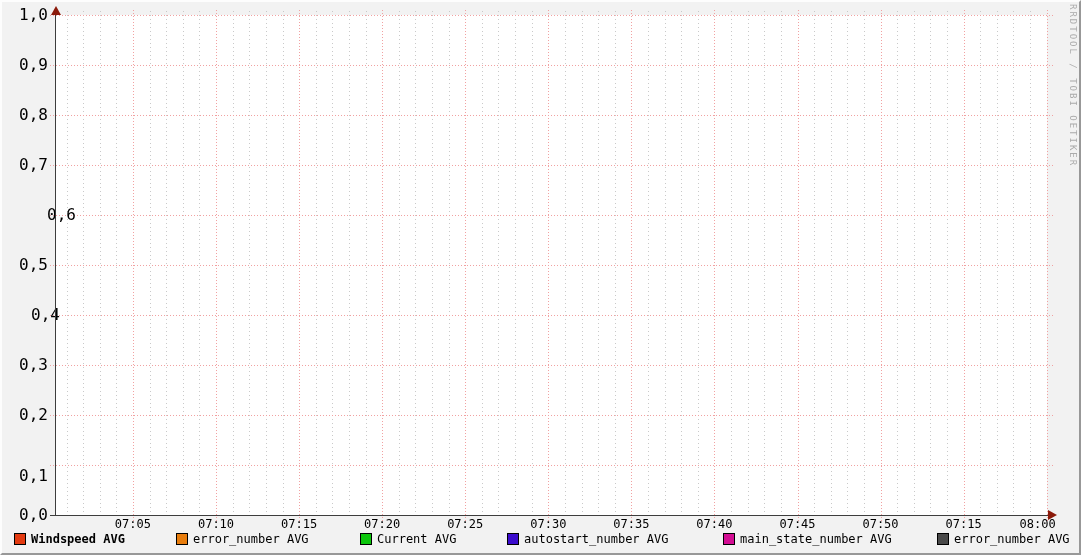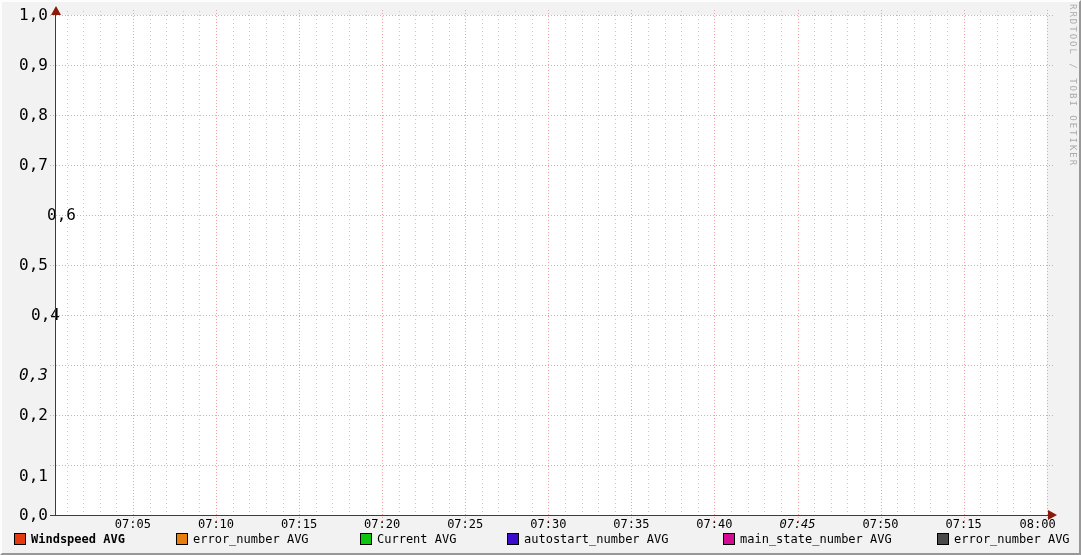"0,3" div.ylab { font-style: italic -> none; top: 368px -> 358px }
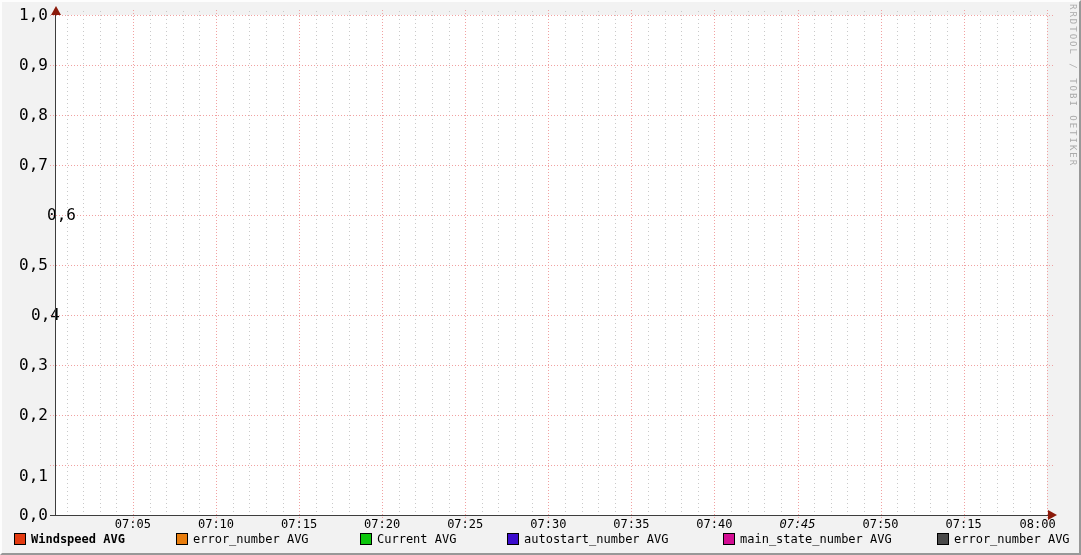"07:45" div.xlab { font-style: italic -> none }
